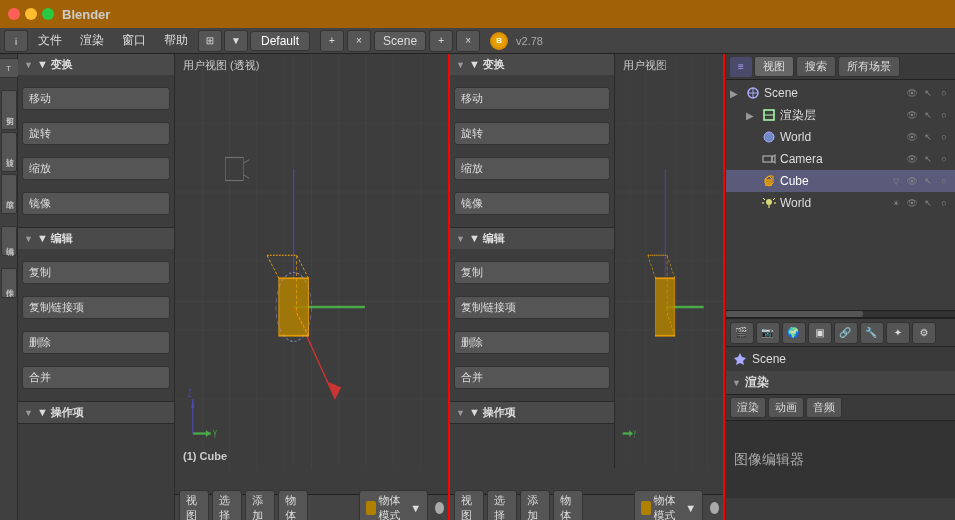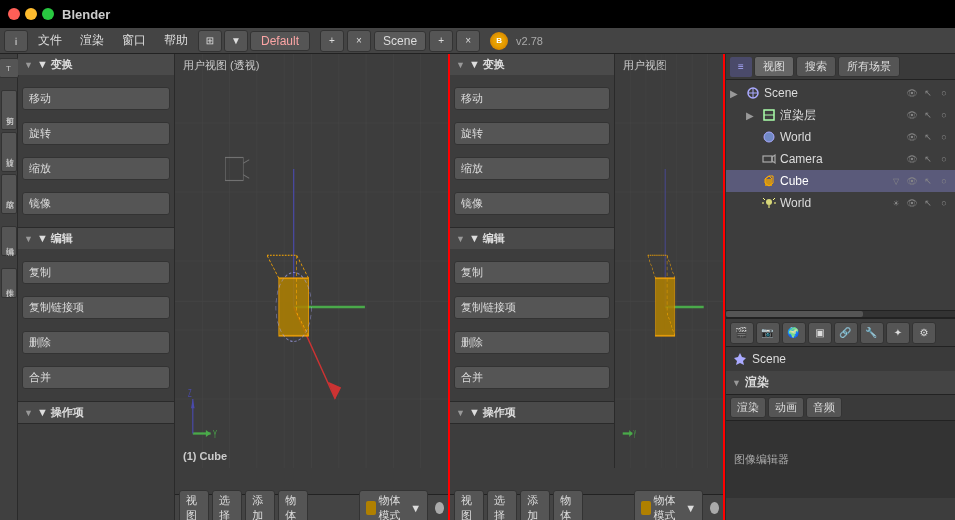"Blender" .title-bar { background: #000000 -> #a16207 }
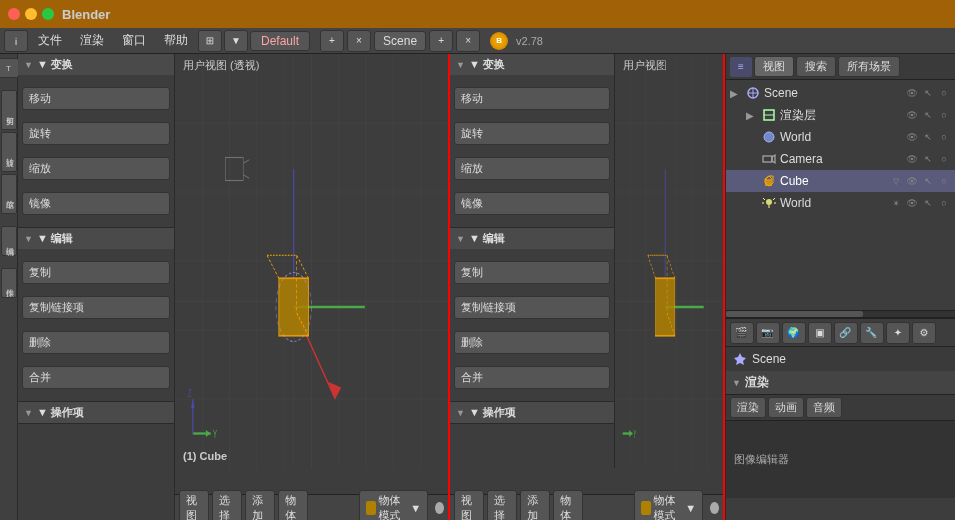"Default" .workspace-label { color: #fca5a5 -> #ffffff }
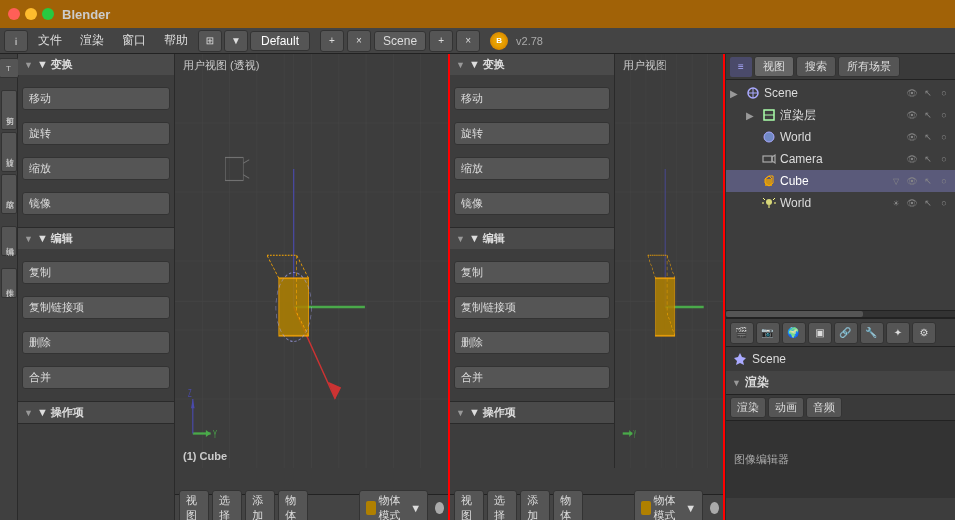"图像编辑器" span { font-size: 11px -> 14px }
